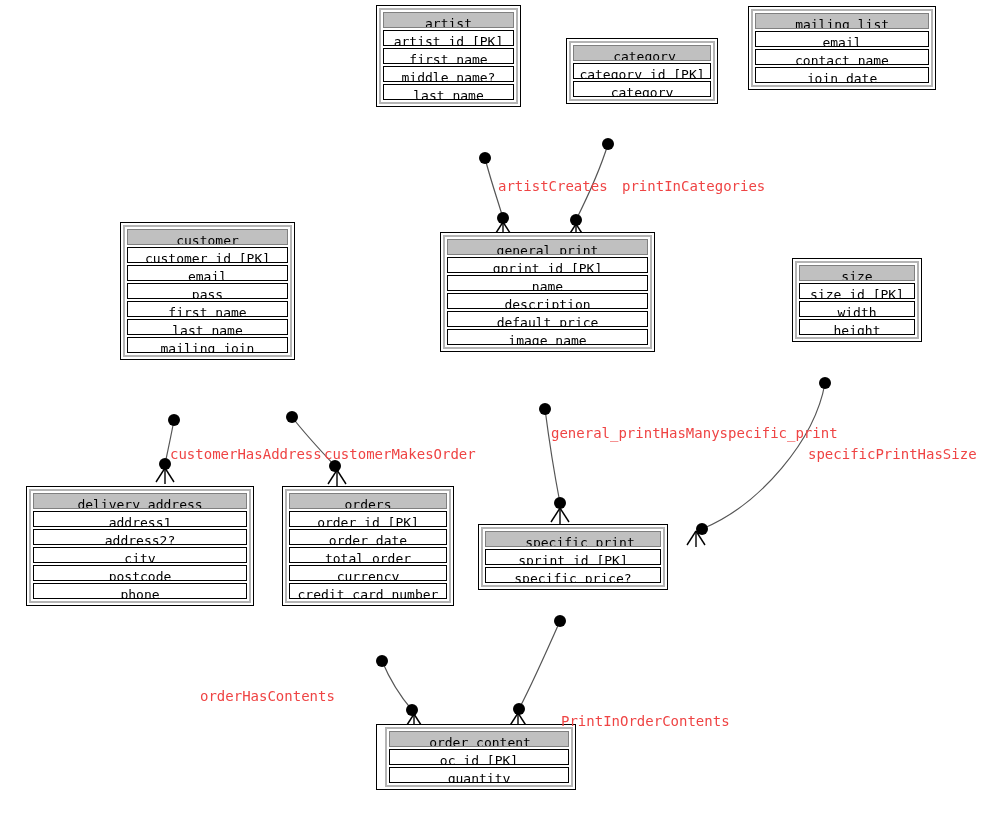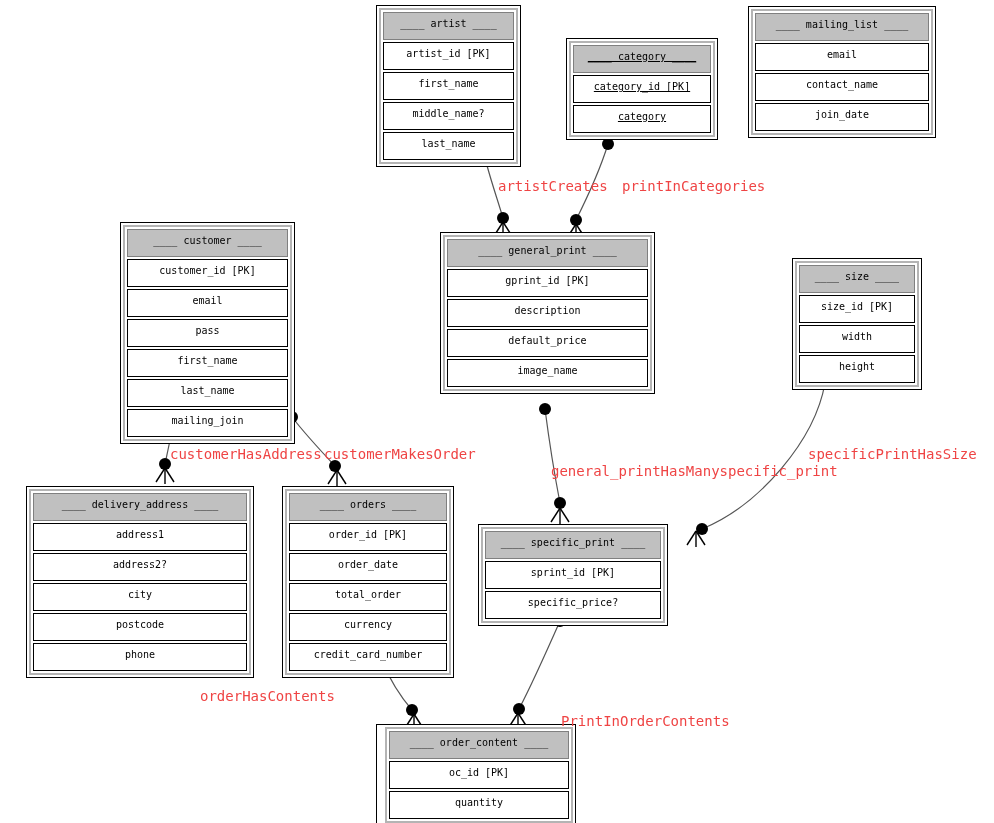"____ artist ____" .row { font-size: 10px -> 13px; height: 28px -> 16px }
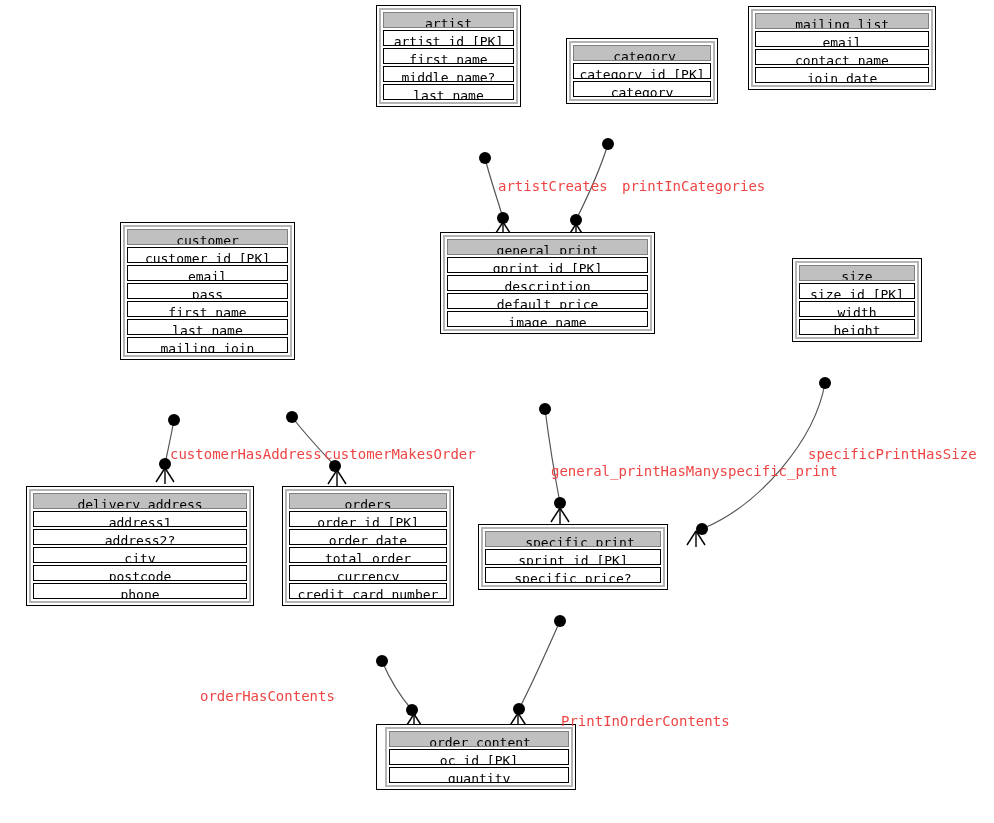"name" div.row { html: none -> <div>name</div> }
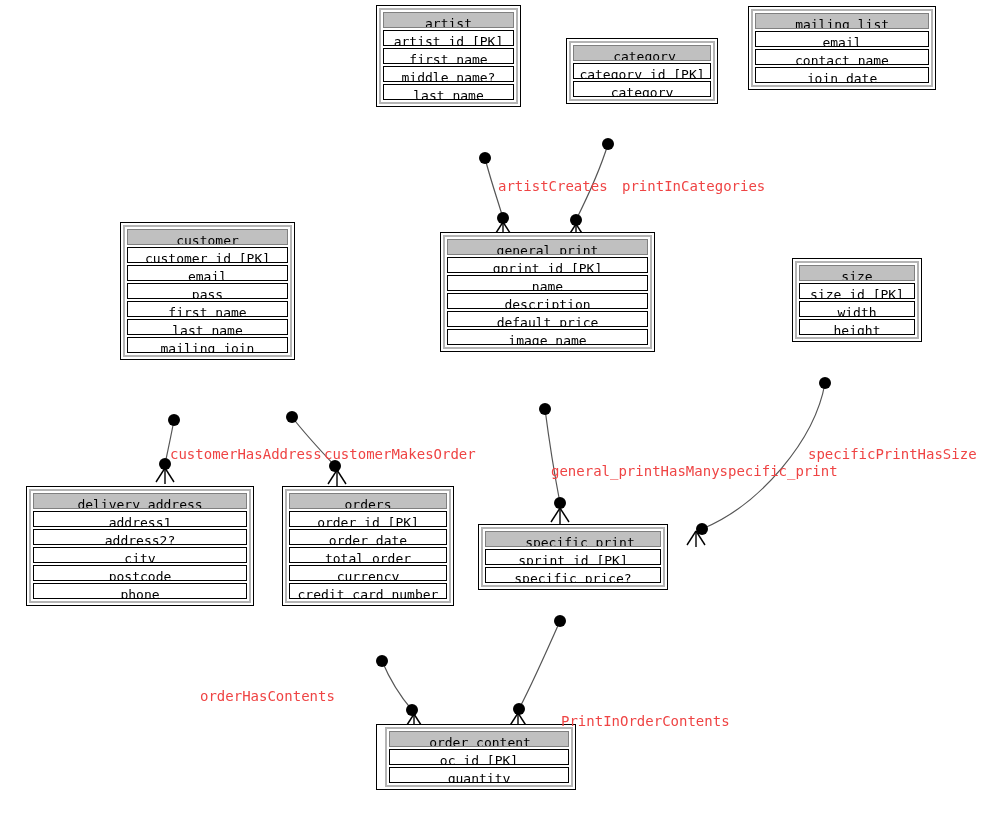"general_printHasManyspecific_print" div.rel-label { top: 463px -> 425px }
